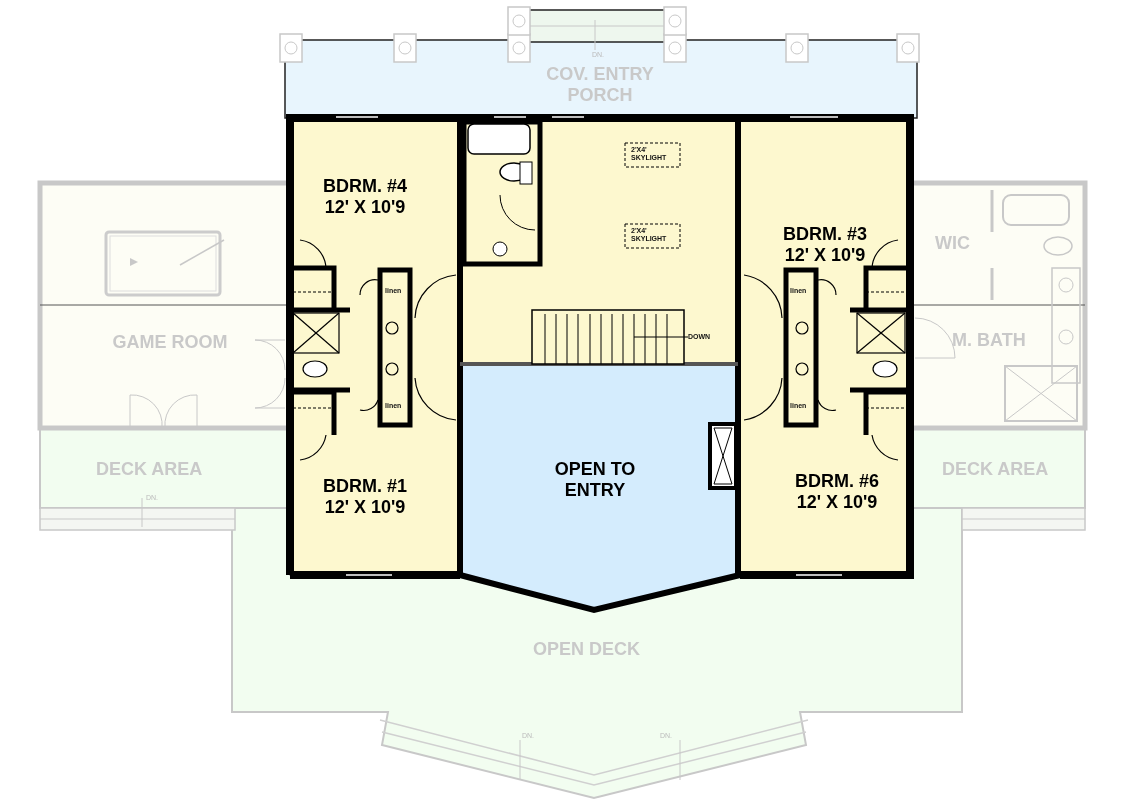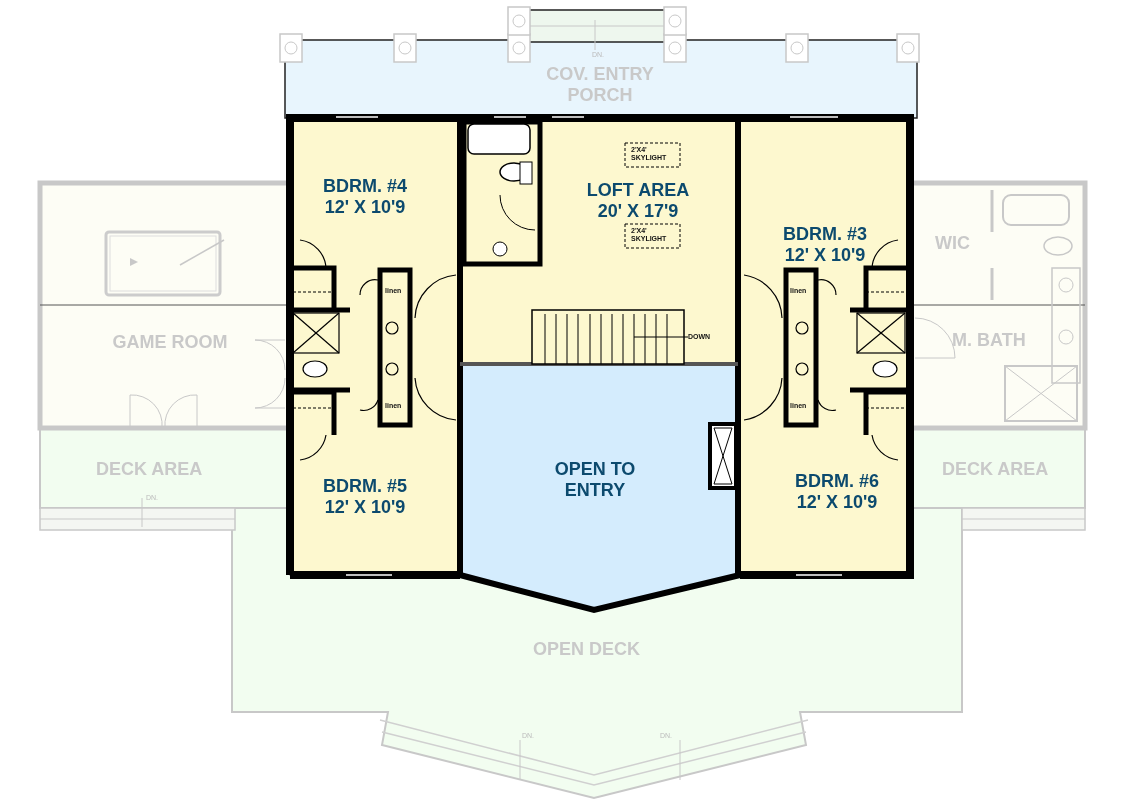"BDRM. #4" .dark { color: #0c4a6e -> #000000 }
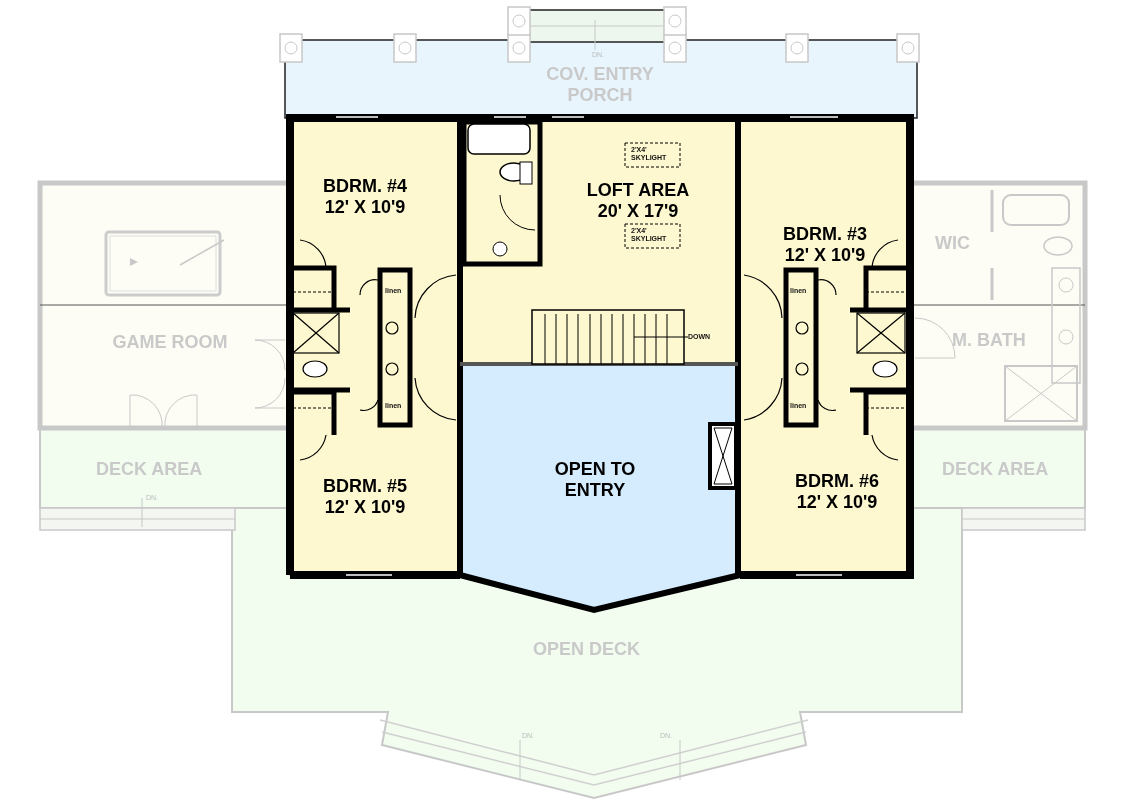"LOFT AREA" div.lbl { html: <div> <div>LOFT AREA</div> <div>20' X 17'9</div> </div> -> none }
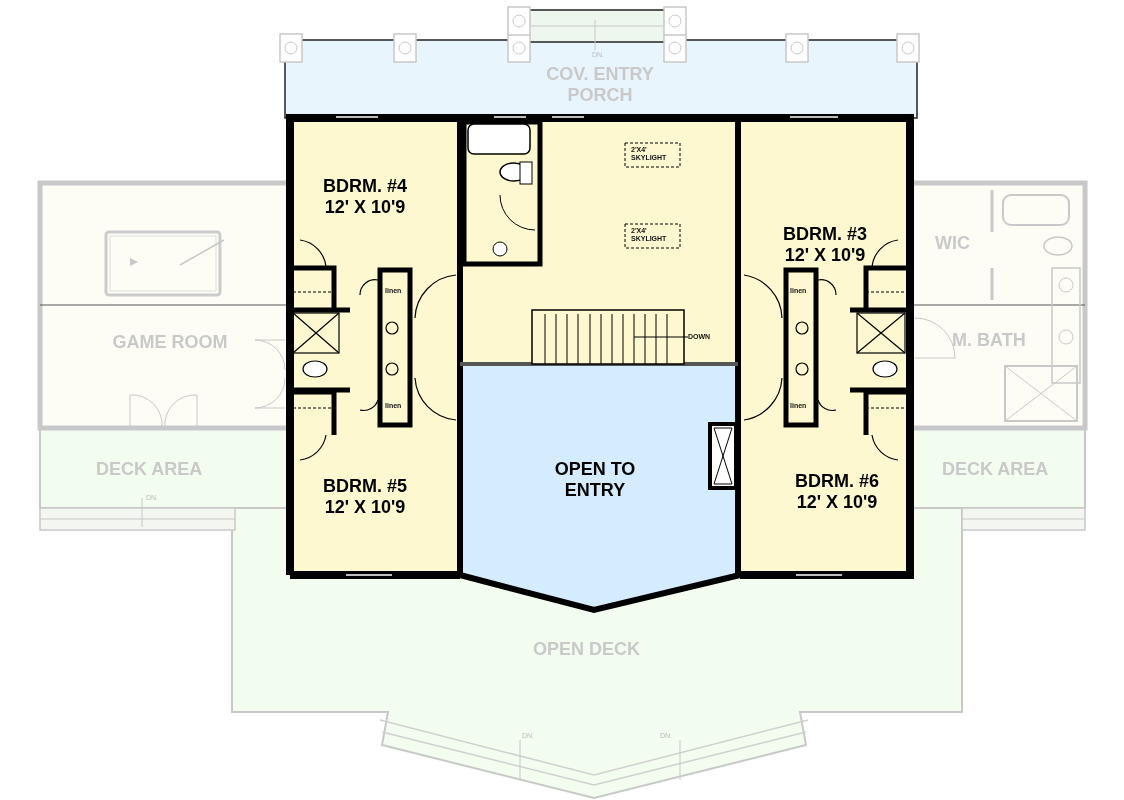"BDRM. #5" div { text: 5 -> 1 }
